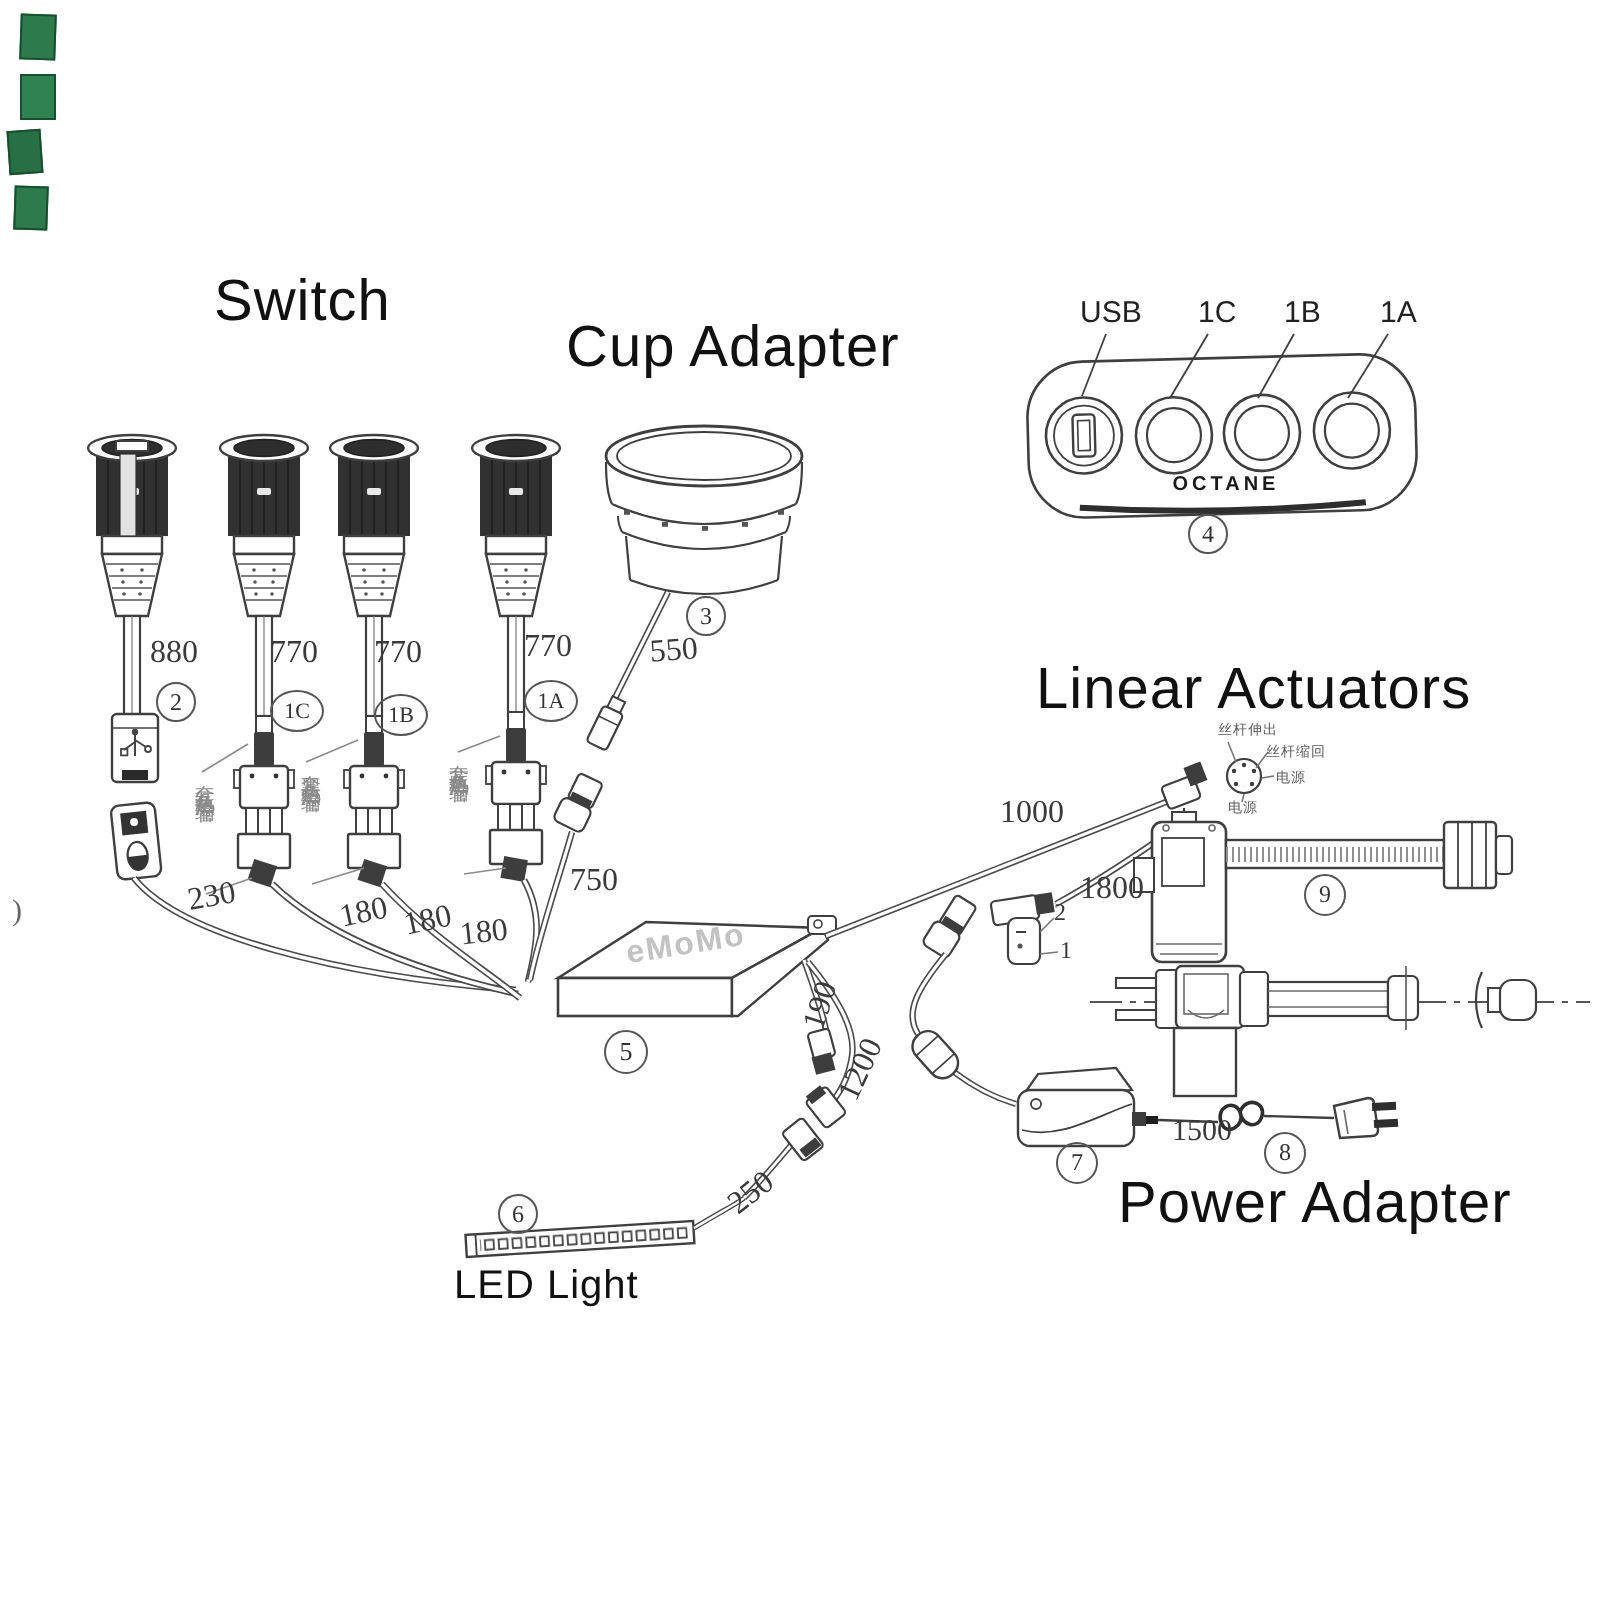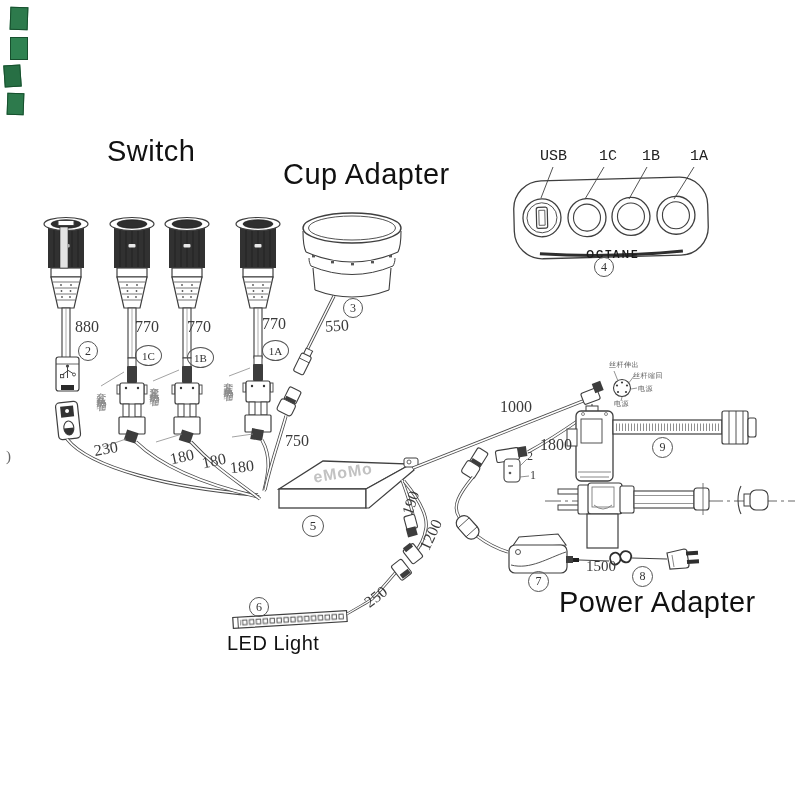"USB" .sm { font-family: Liberation Mono, monospace -> none }
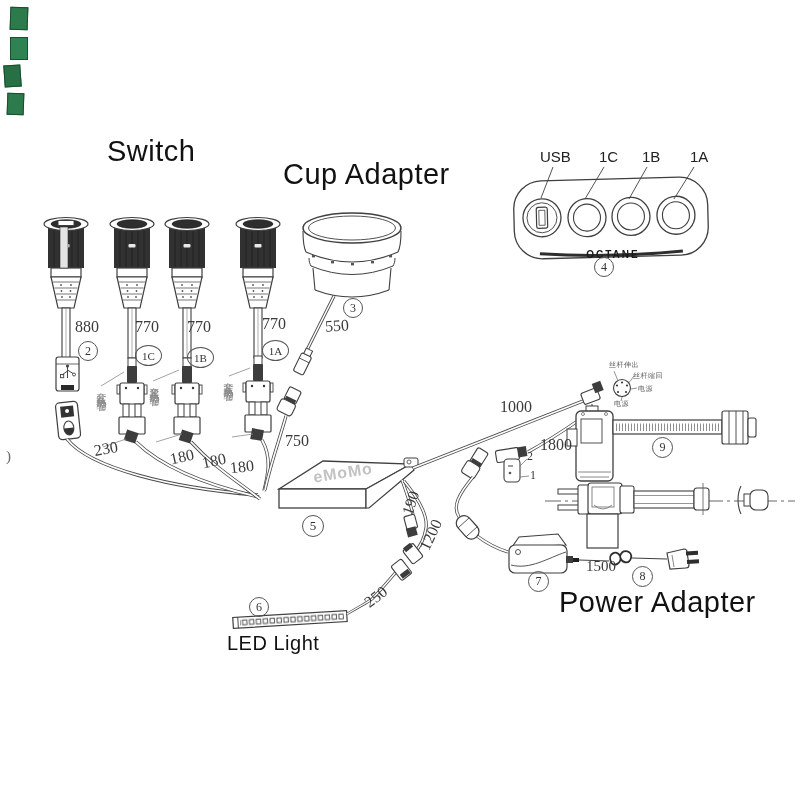"OCTANE" .brand-octane { margin-top: 12px -> none }
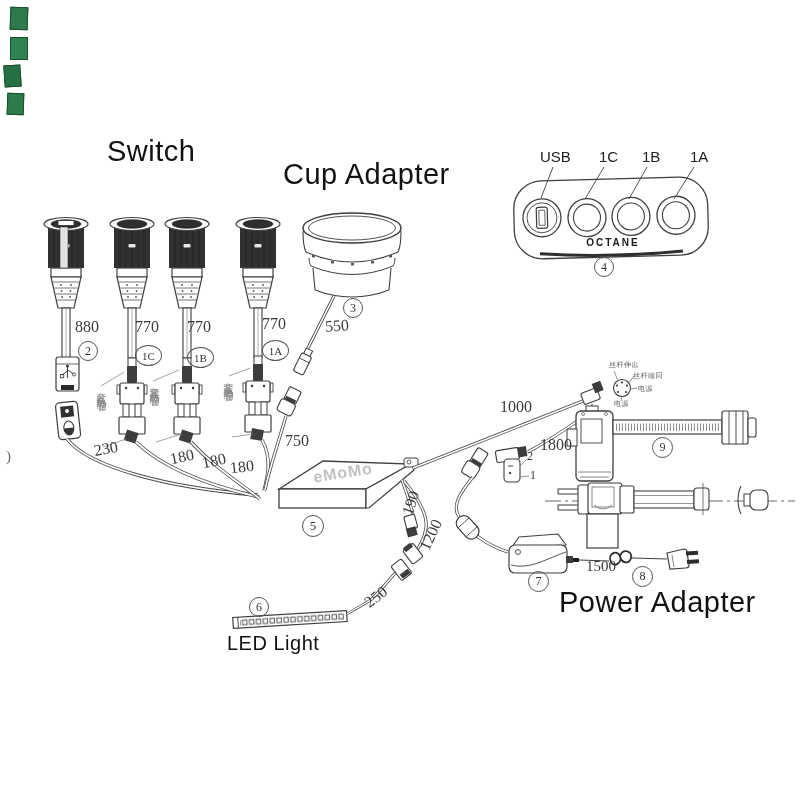"Linear Actuators" div.t { html: none -> <div>Linear Actuators</div> }
